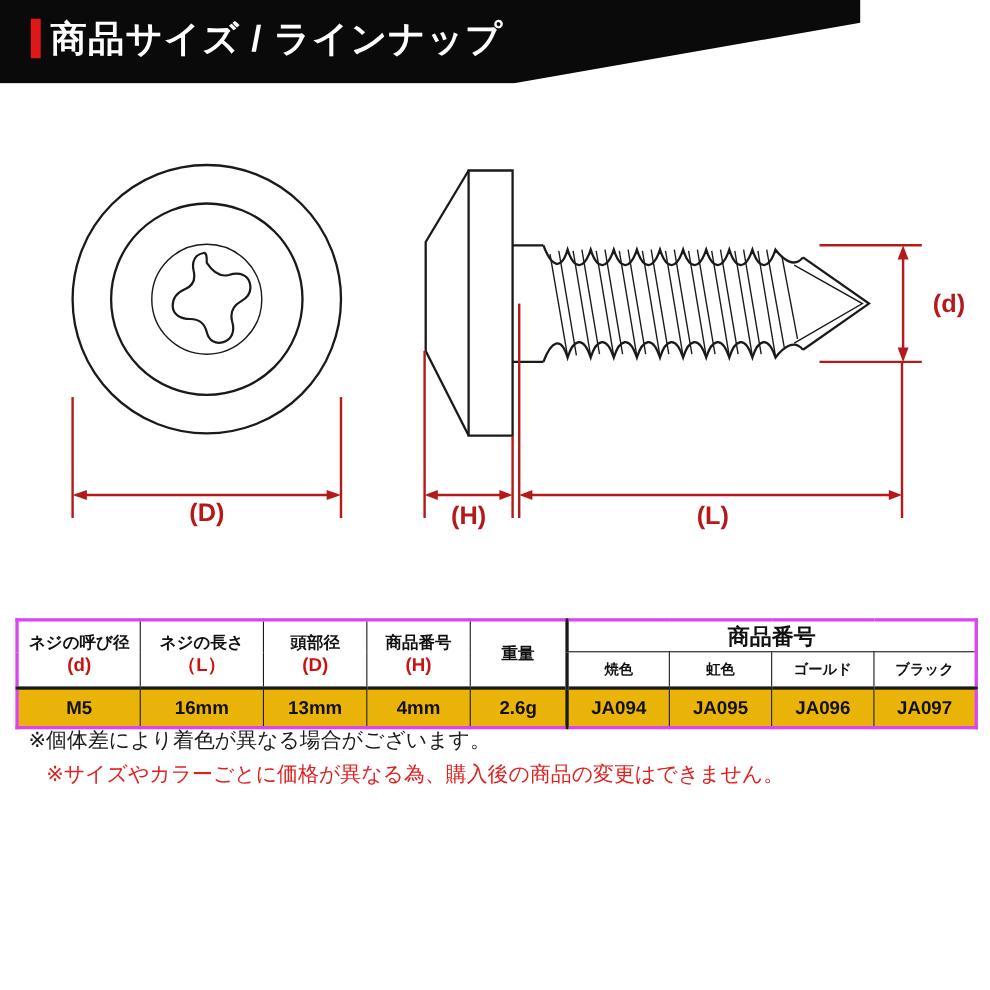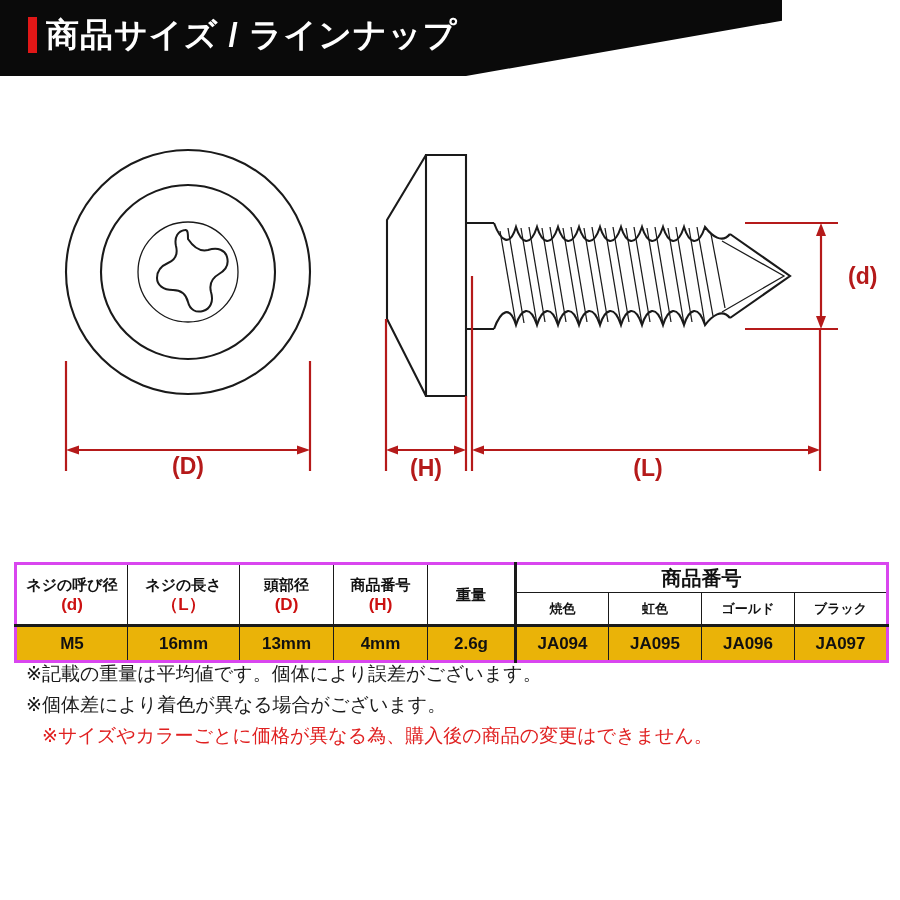"※記載の重量は平均値です。個体により誤差がございます。" div.note { html: <div>※記載の重量は平均値です。個体により誤差がございます。</div> -> none }
